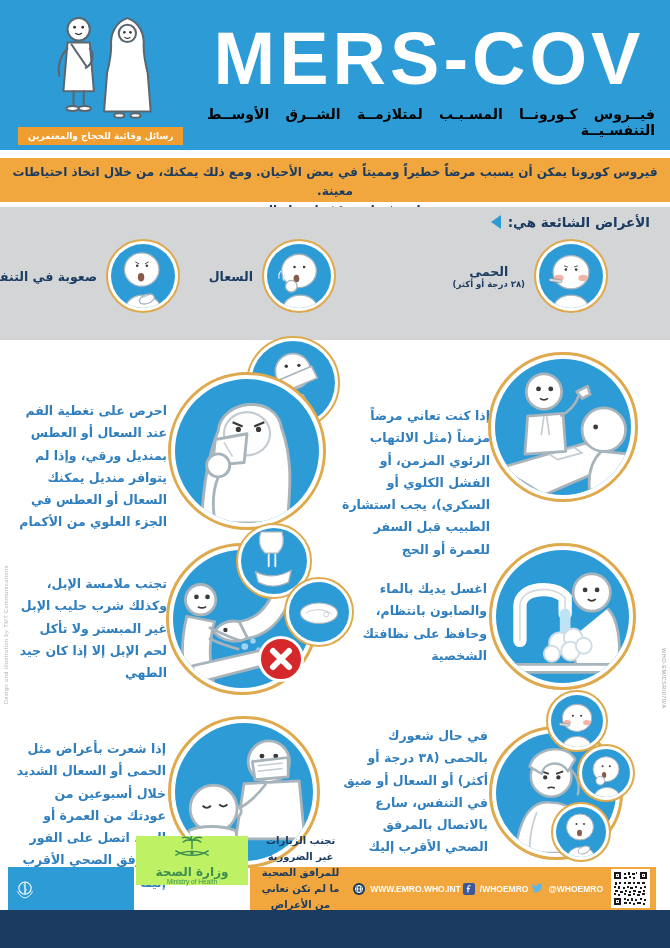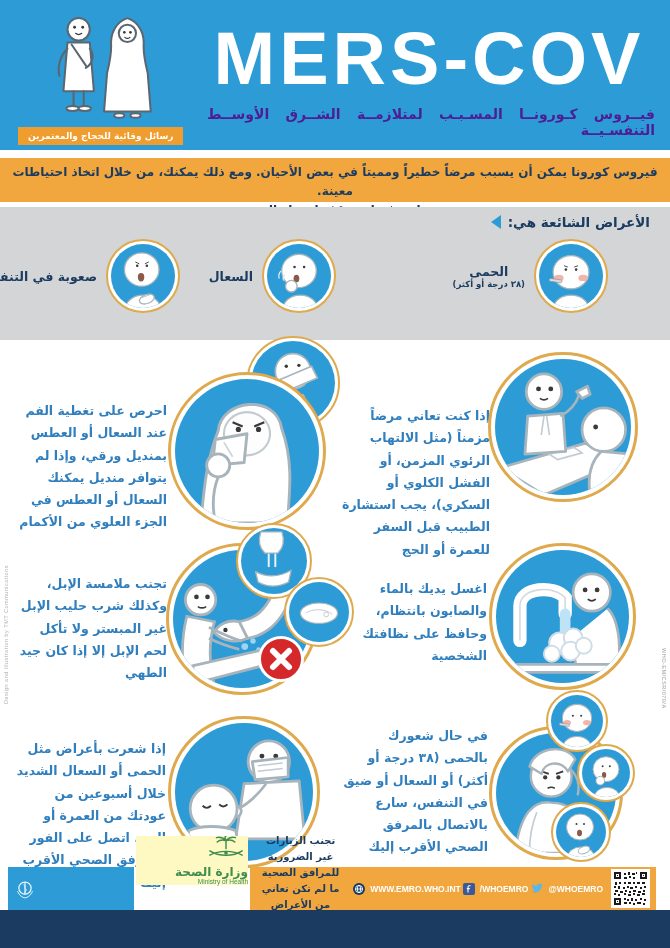"فيــروس كـورونــا المسـبـب لمتلازمــة" .subtitle { color: #4c1d95 -> #000000 }
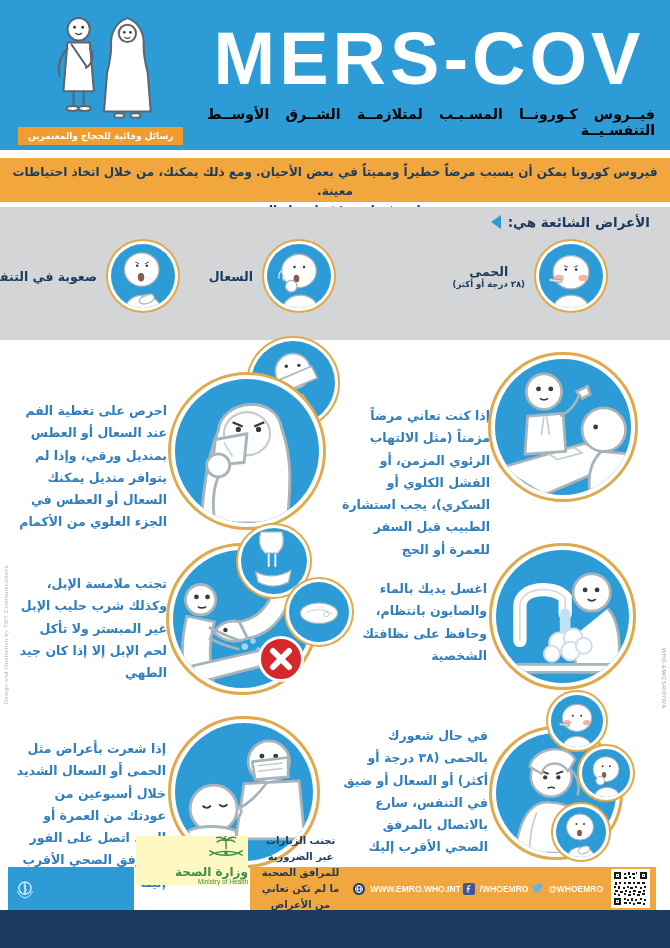"وزارة الصحة" .moh-box { background: #fef9c3 -> #bef264; text-align: right -> center }
